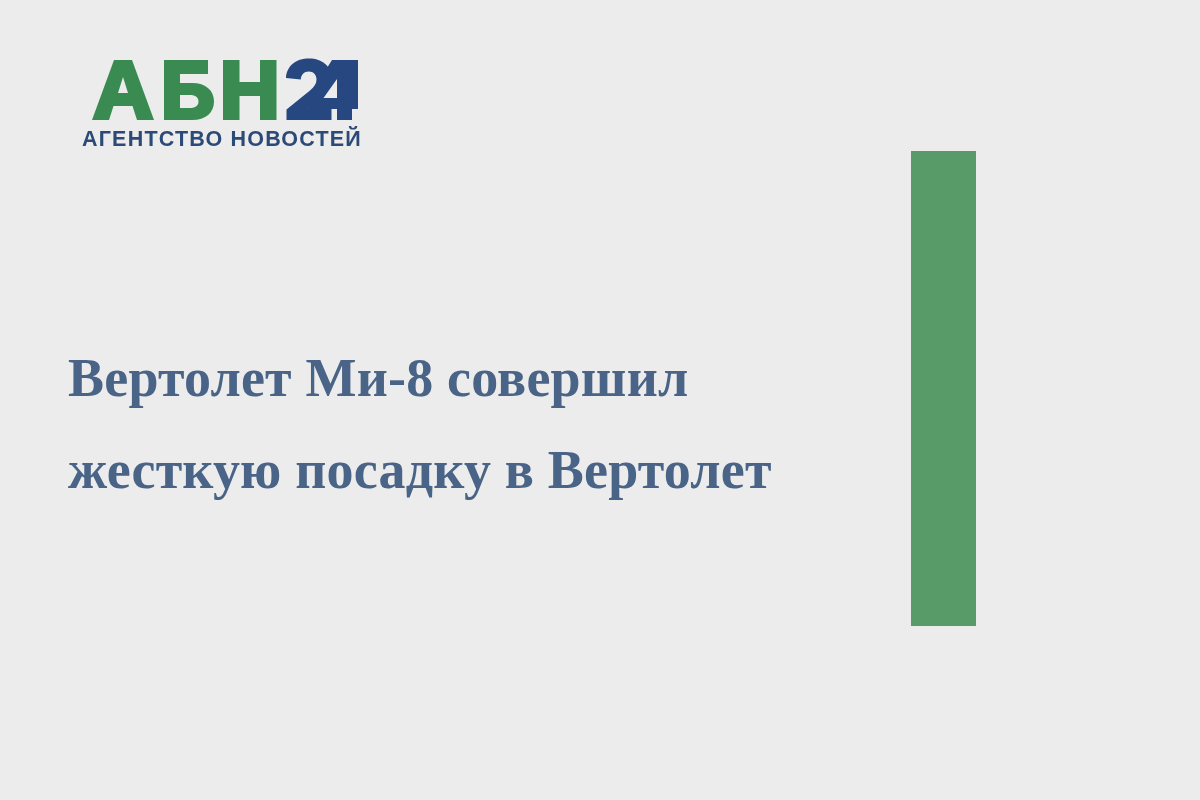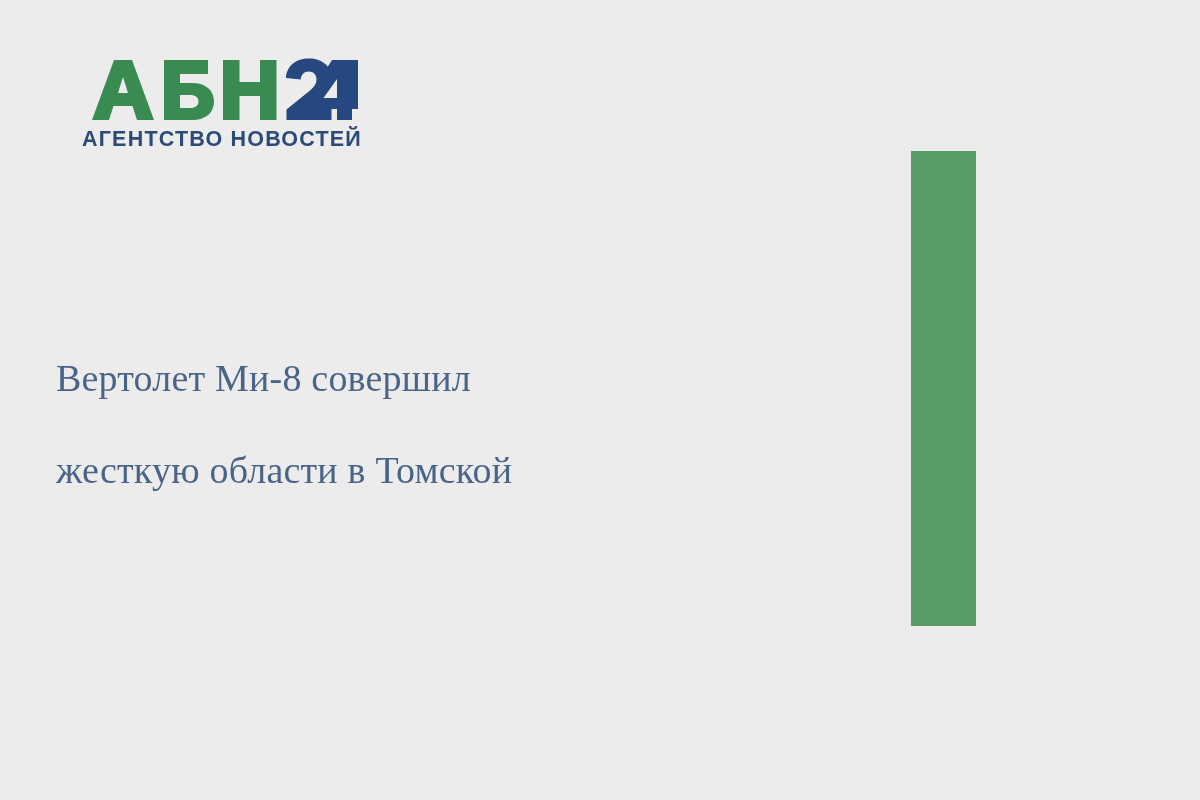"Вертолет Ми-8 совершил" #headline { font-size: 38px -> 54px; font-weight: 400 -> 700; left: 56px -> 68px }
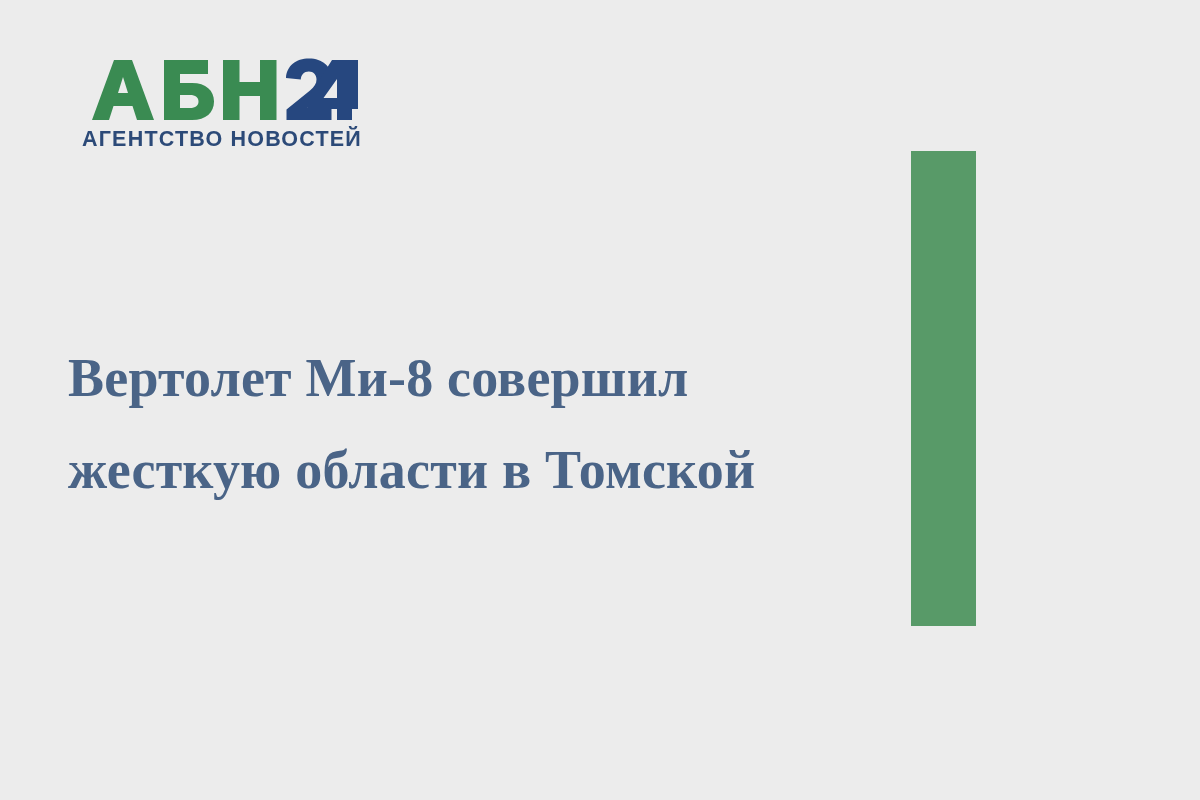"жесткую области в Томской" span.hl-line { text: области в Томской -> посадку в Вертолет }
